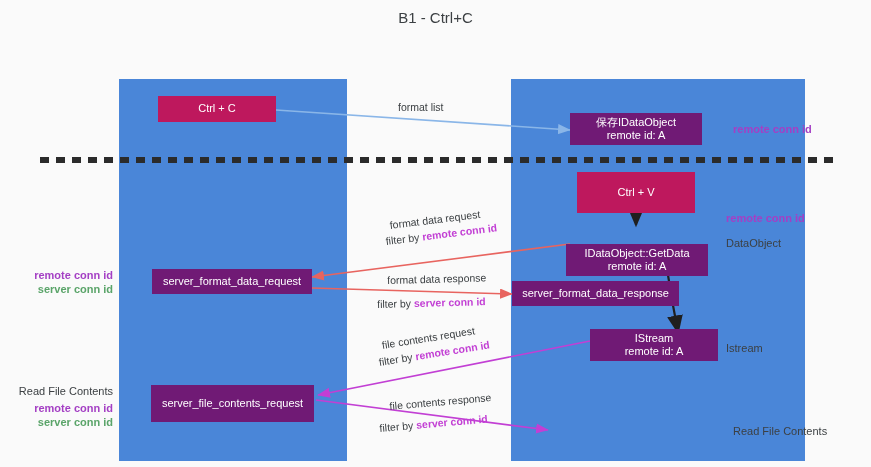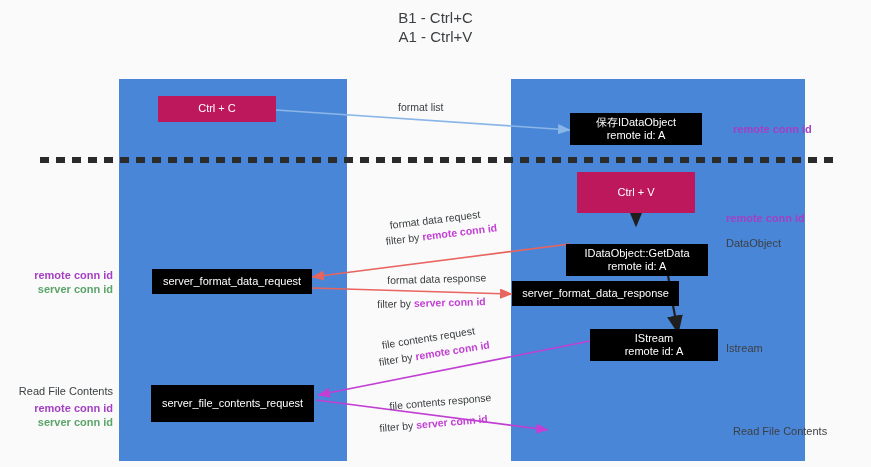"A1 - Ctrl+V" div.abs { html: <div>A1 - Ctrl+V</div> -> none }
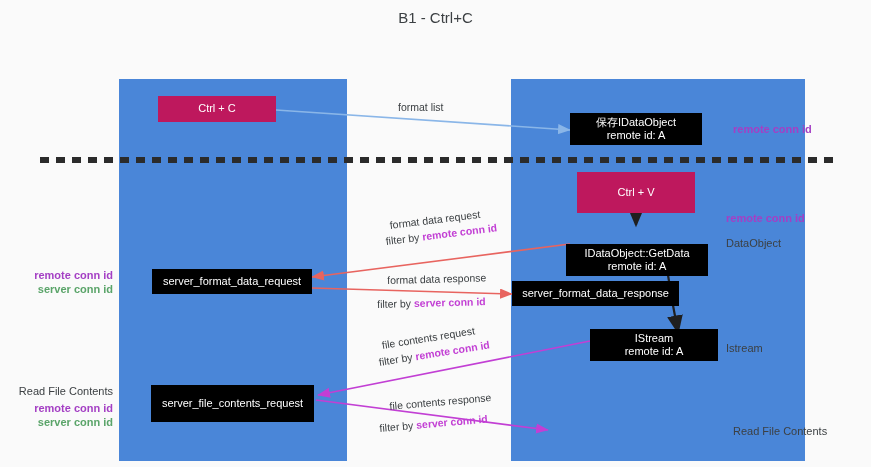"保存IDataObject" .node.orange { background: #000000 -> #701a75 }
